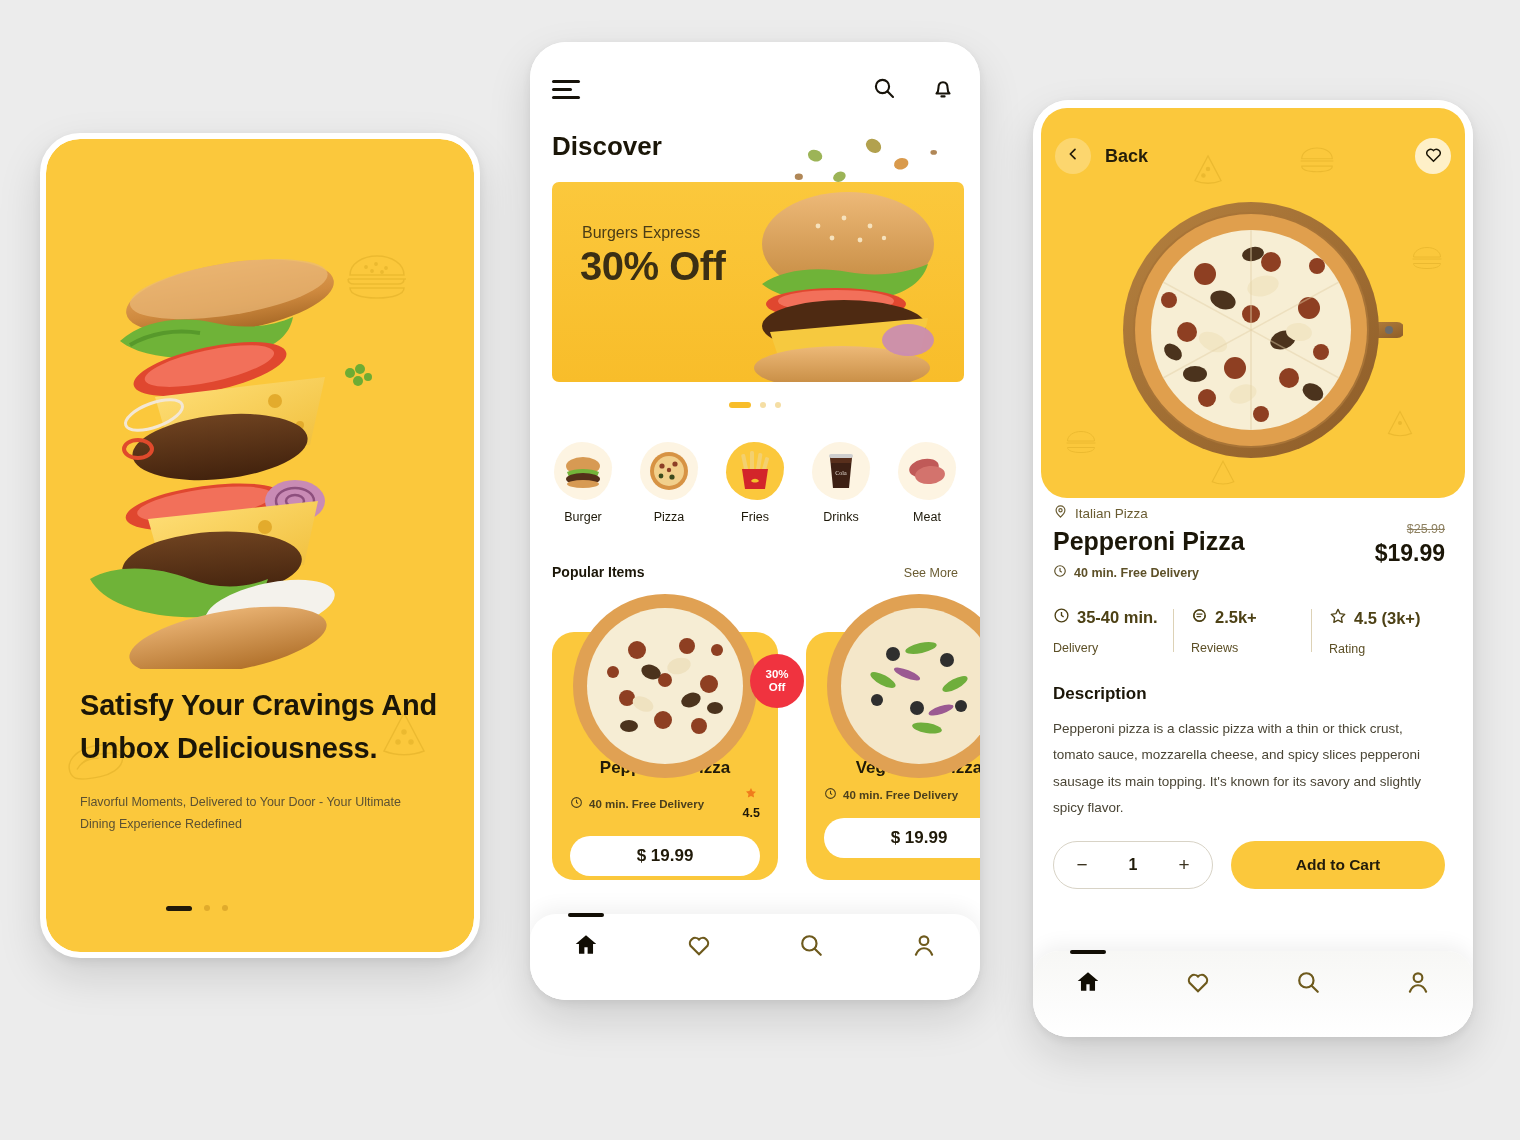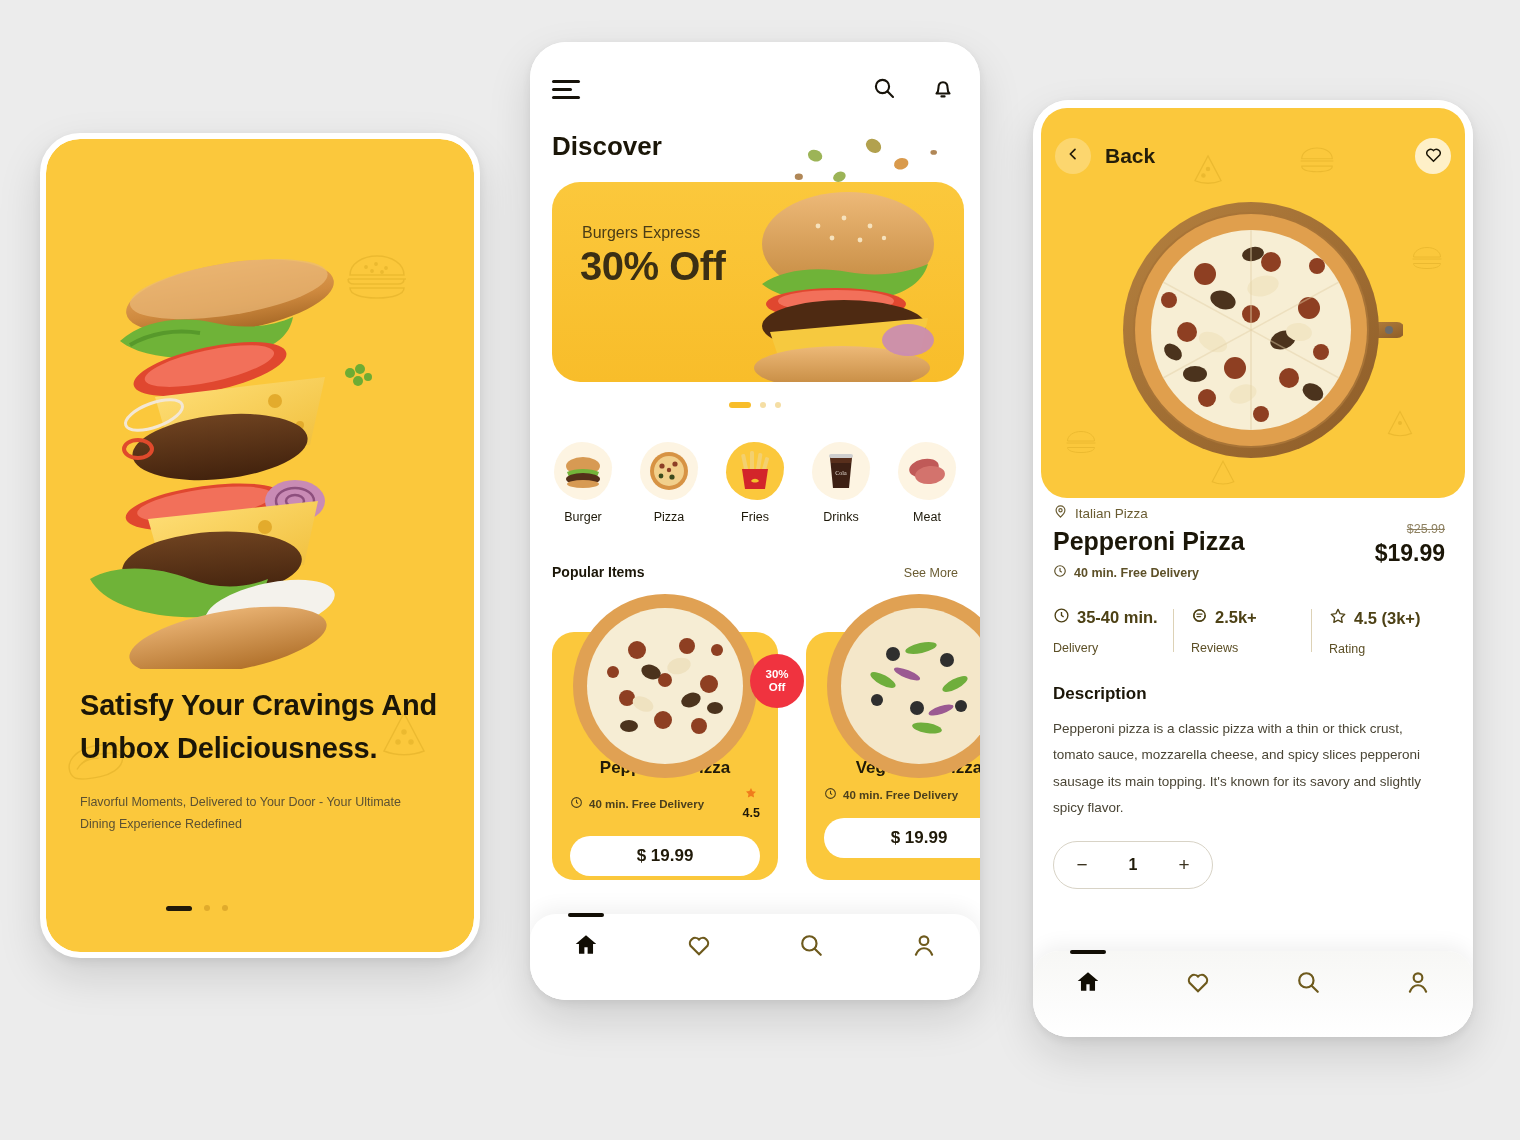"Back" .back-label { font-size: 21px -> 18px }
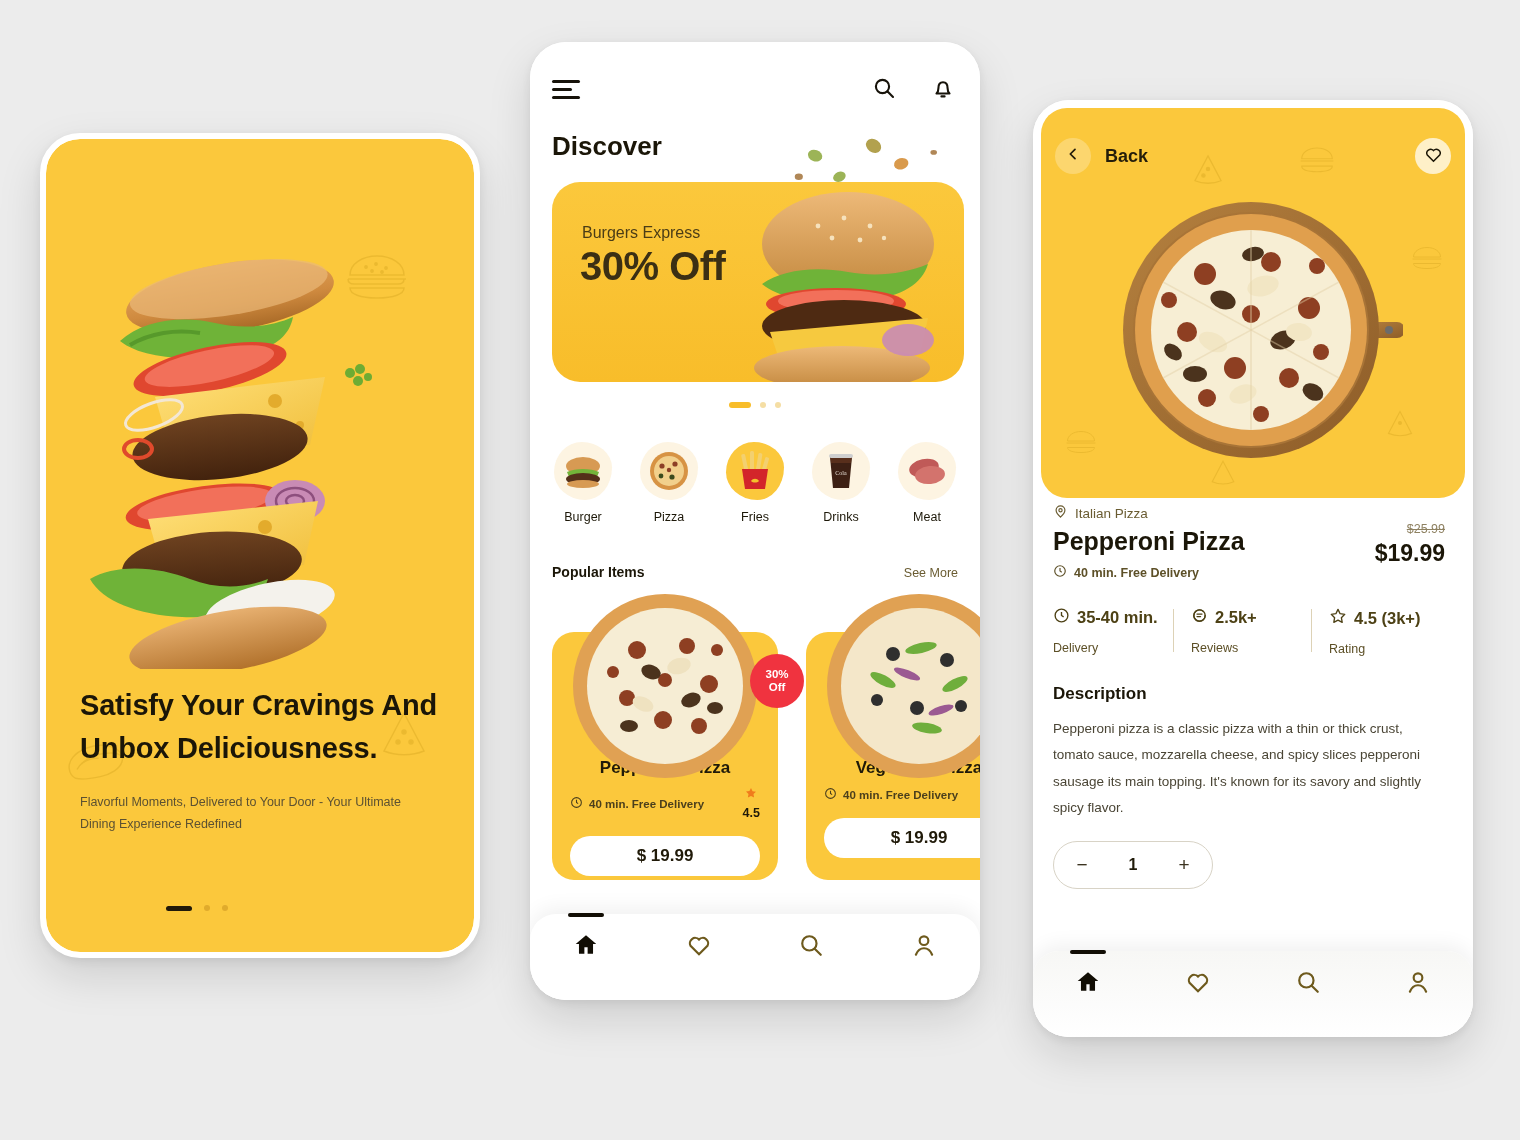"Burgers Express" .promo { border-radius: 28px -> 7px }
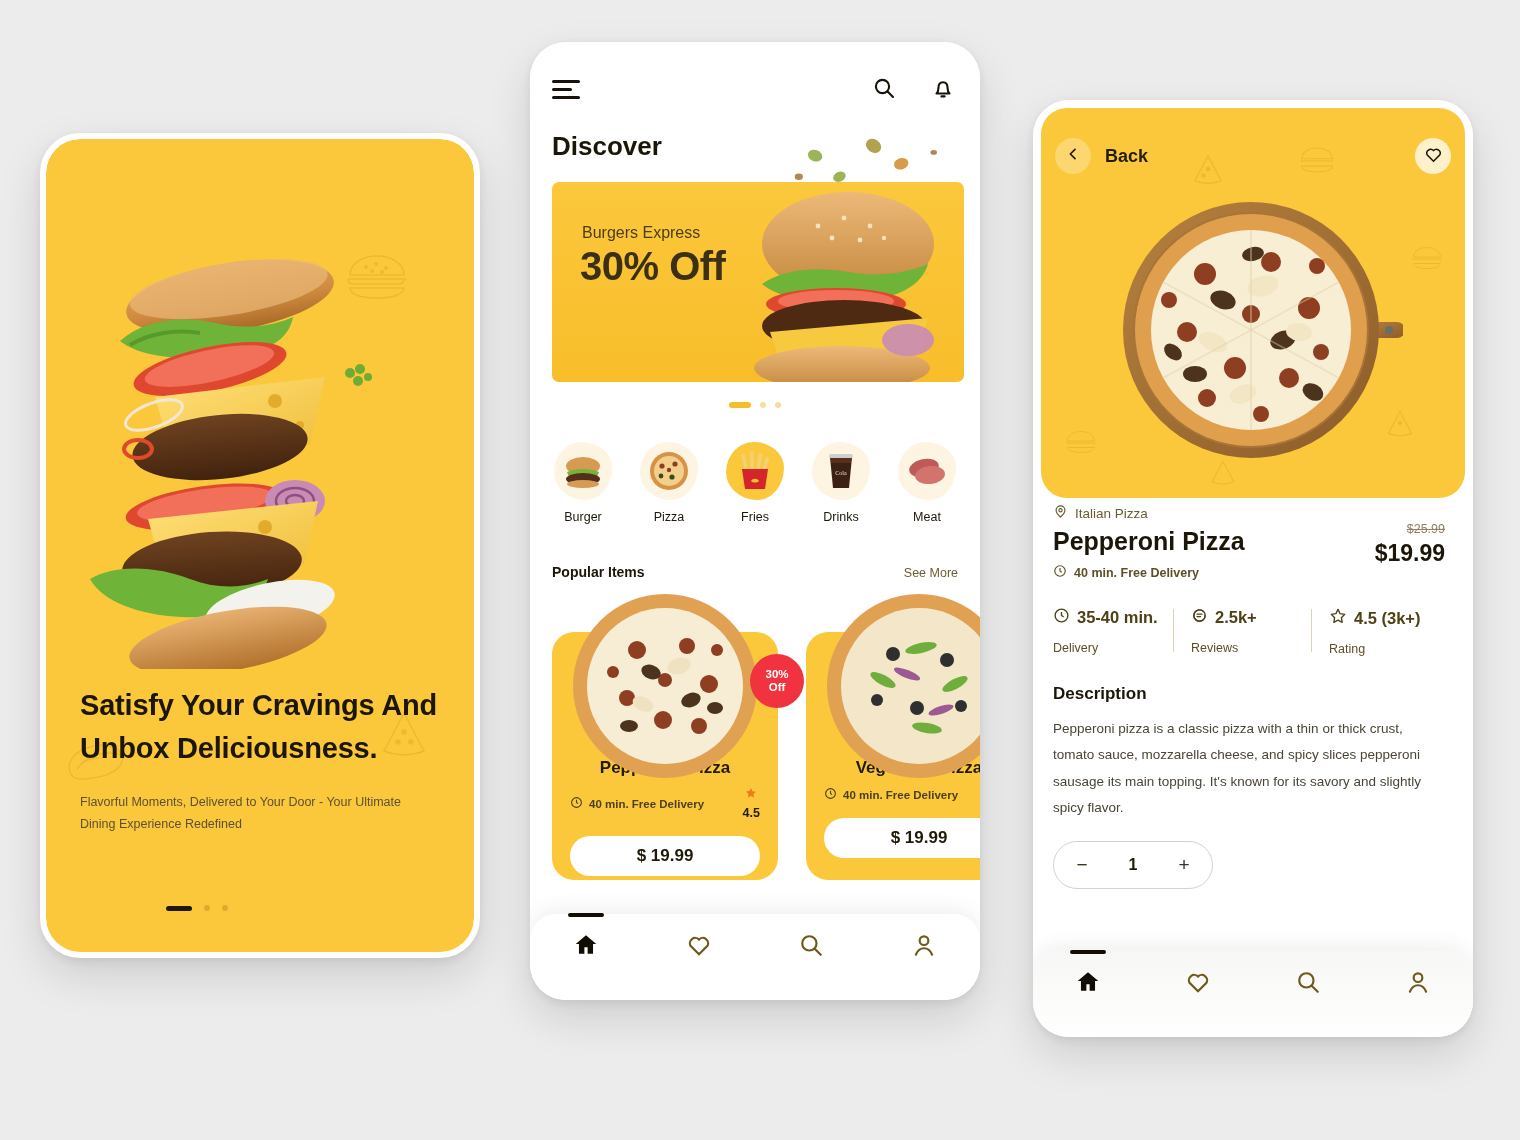"Add to Cart" div.cart-btn { html: none -> <div>Add to Cart</div> }
